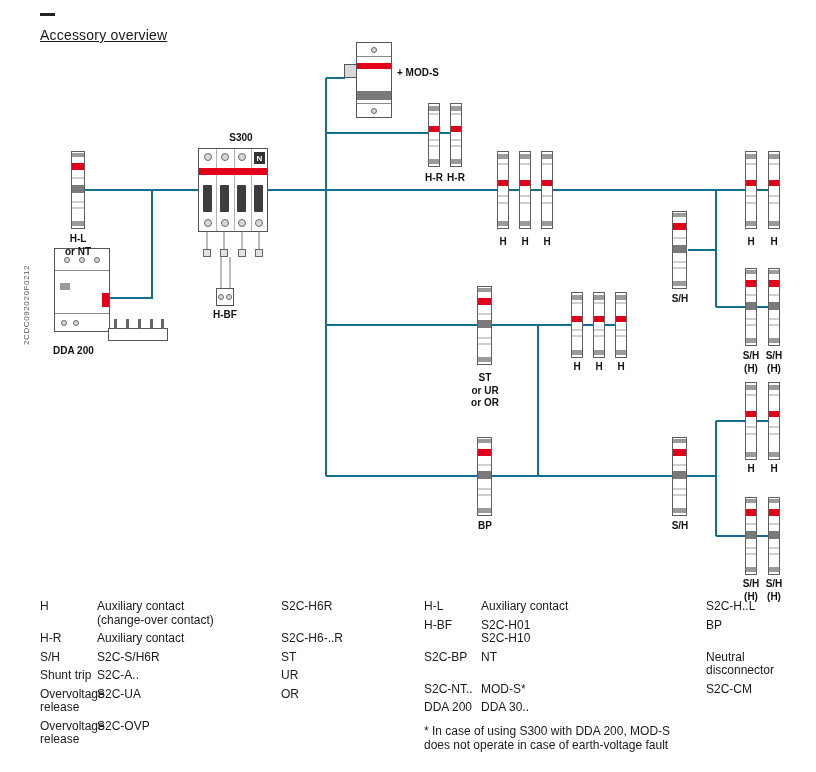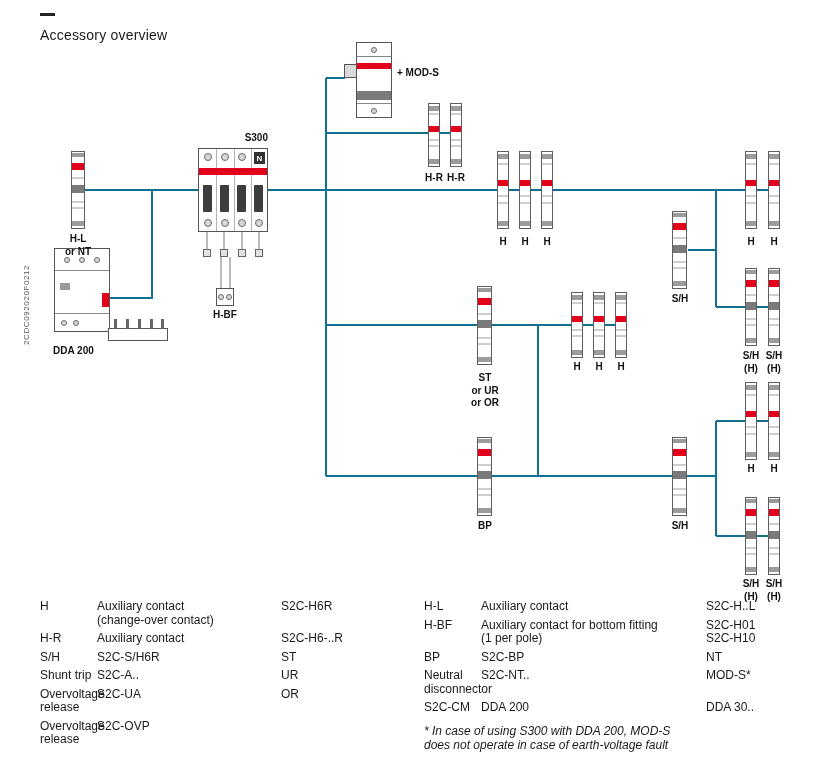"Accessory overview" .title { text-decoration: none -> underline }
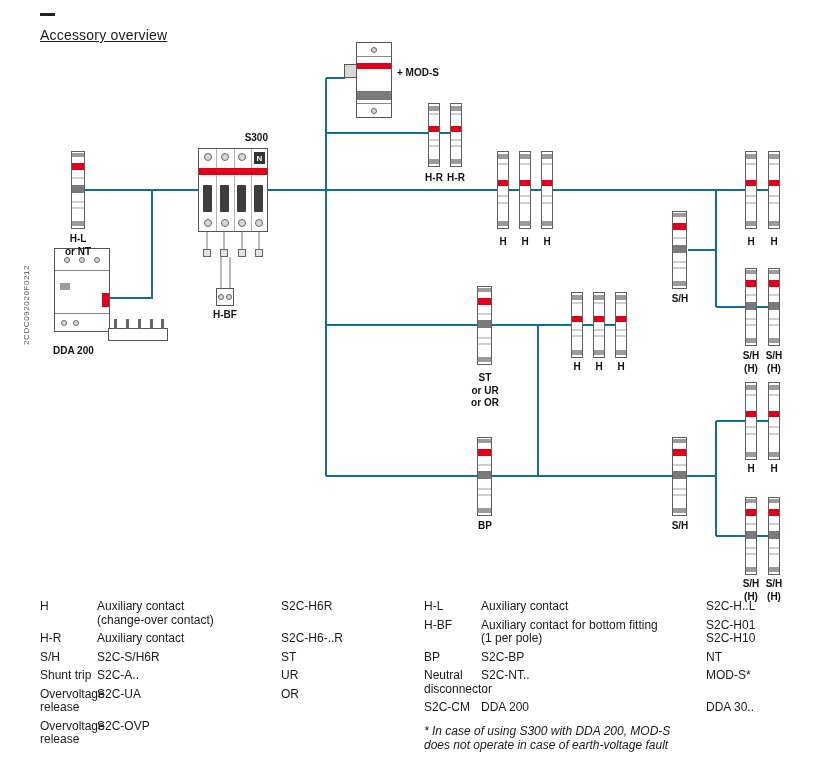"S300" div.lbl { left: 198px -> 206px; text-align: right -> none }
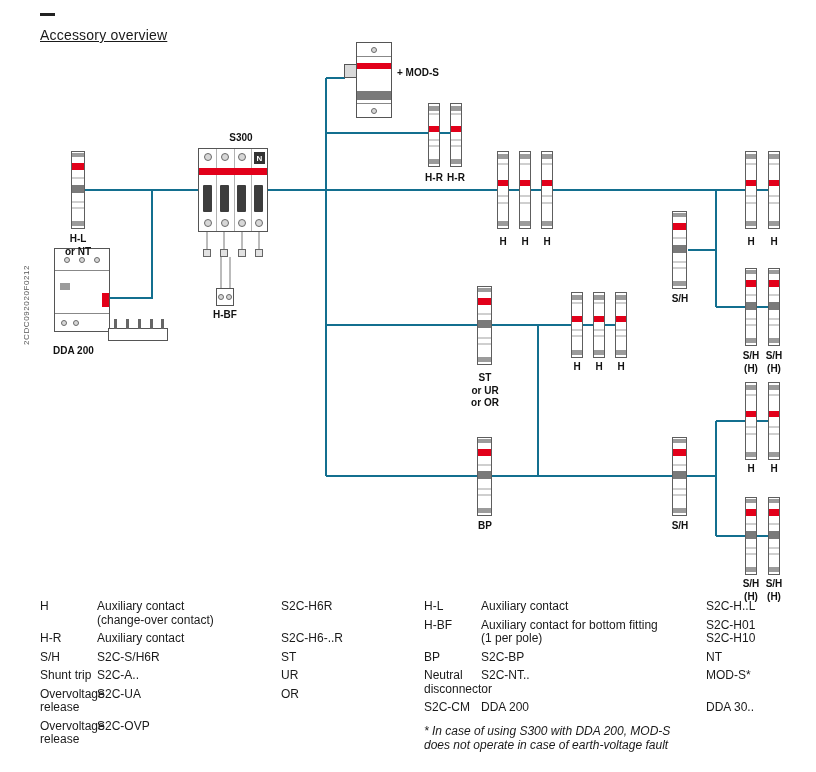"Auxiliary contact for bottom fitting" div.c { html: <div>Auxiliary contact for bottom fitting (1 per pole)</div> -> none }
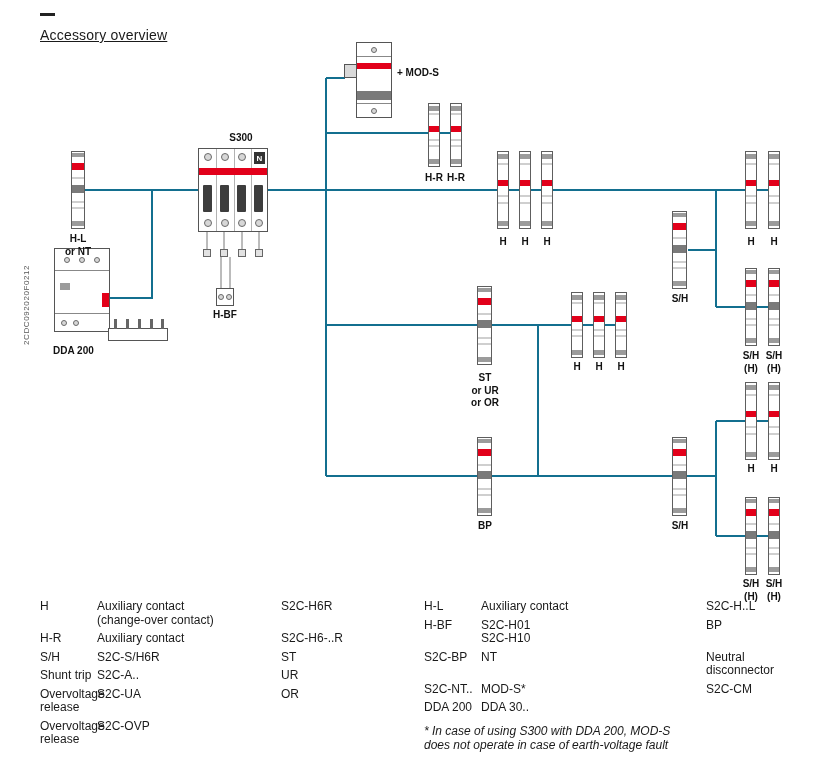"* In case of using" .footnote { font-style: italic -> none }
